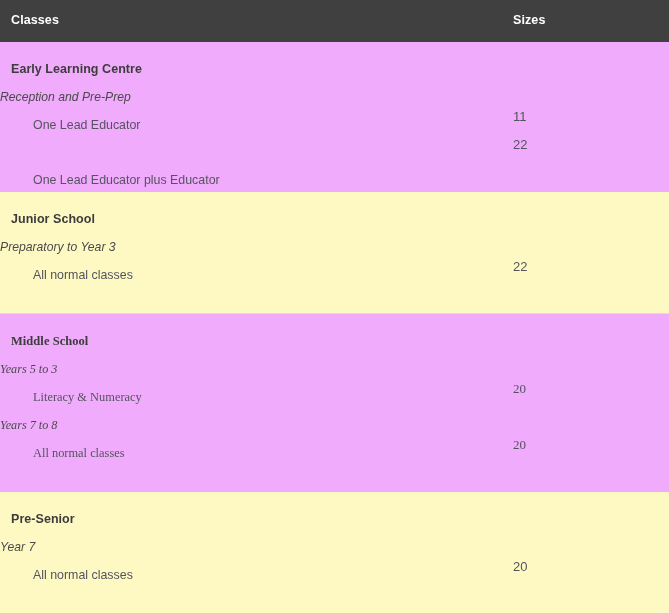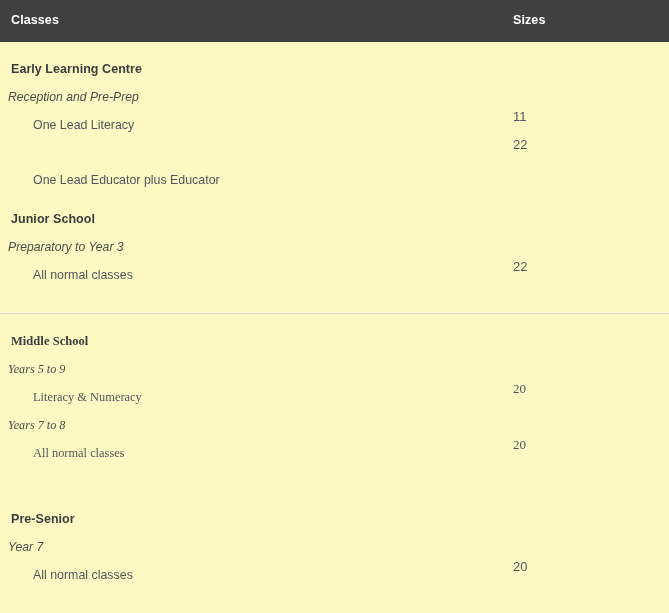"Early Learning Centre" .section { background: #fef9c3 -> #f0abfc }
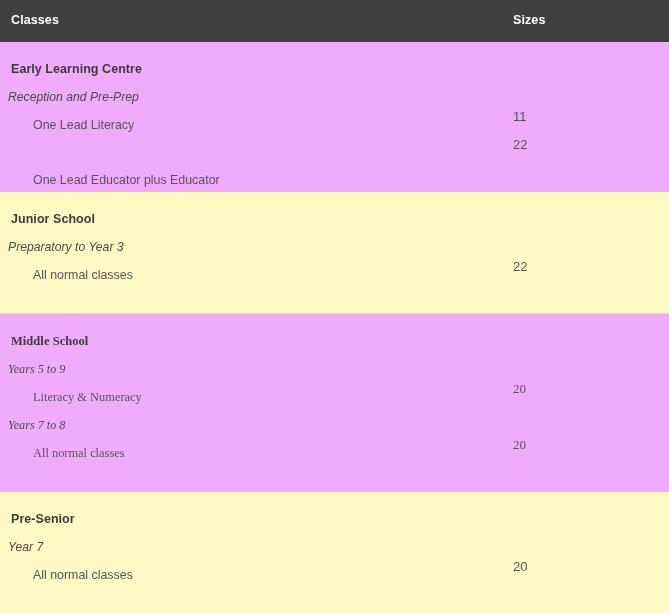"Reception and Pre-Prep" .subhead { left: 8px -> 0 }
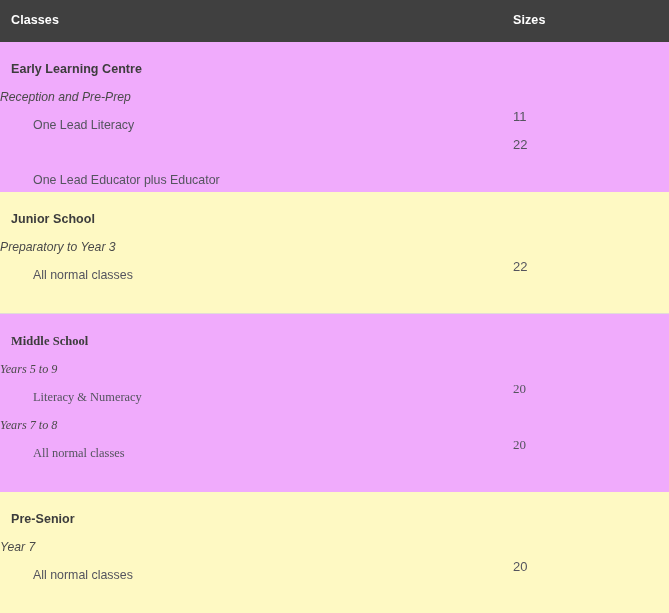"One Lead Literacy" div.row-label { text: Literacy -> Educator }
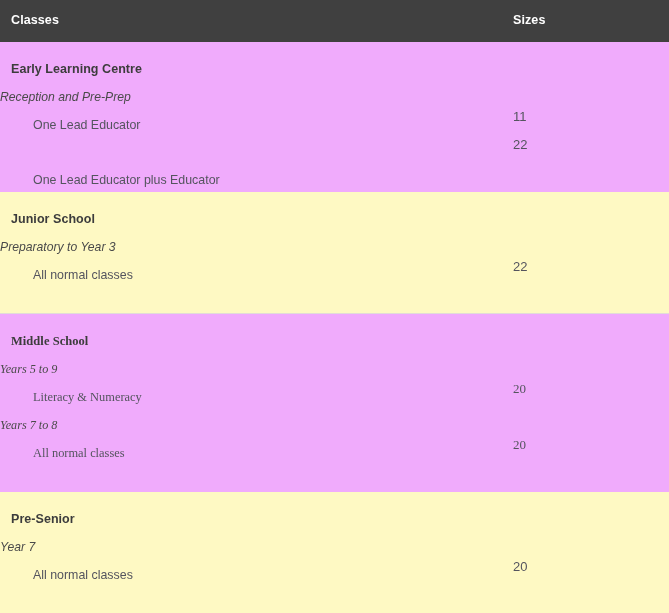"Years 5 to 9" div.subhead { text: 9 -> 3 }
